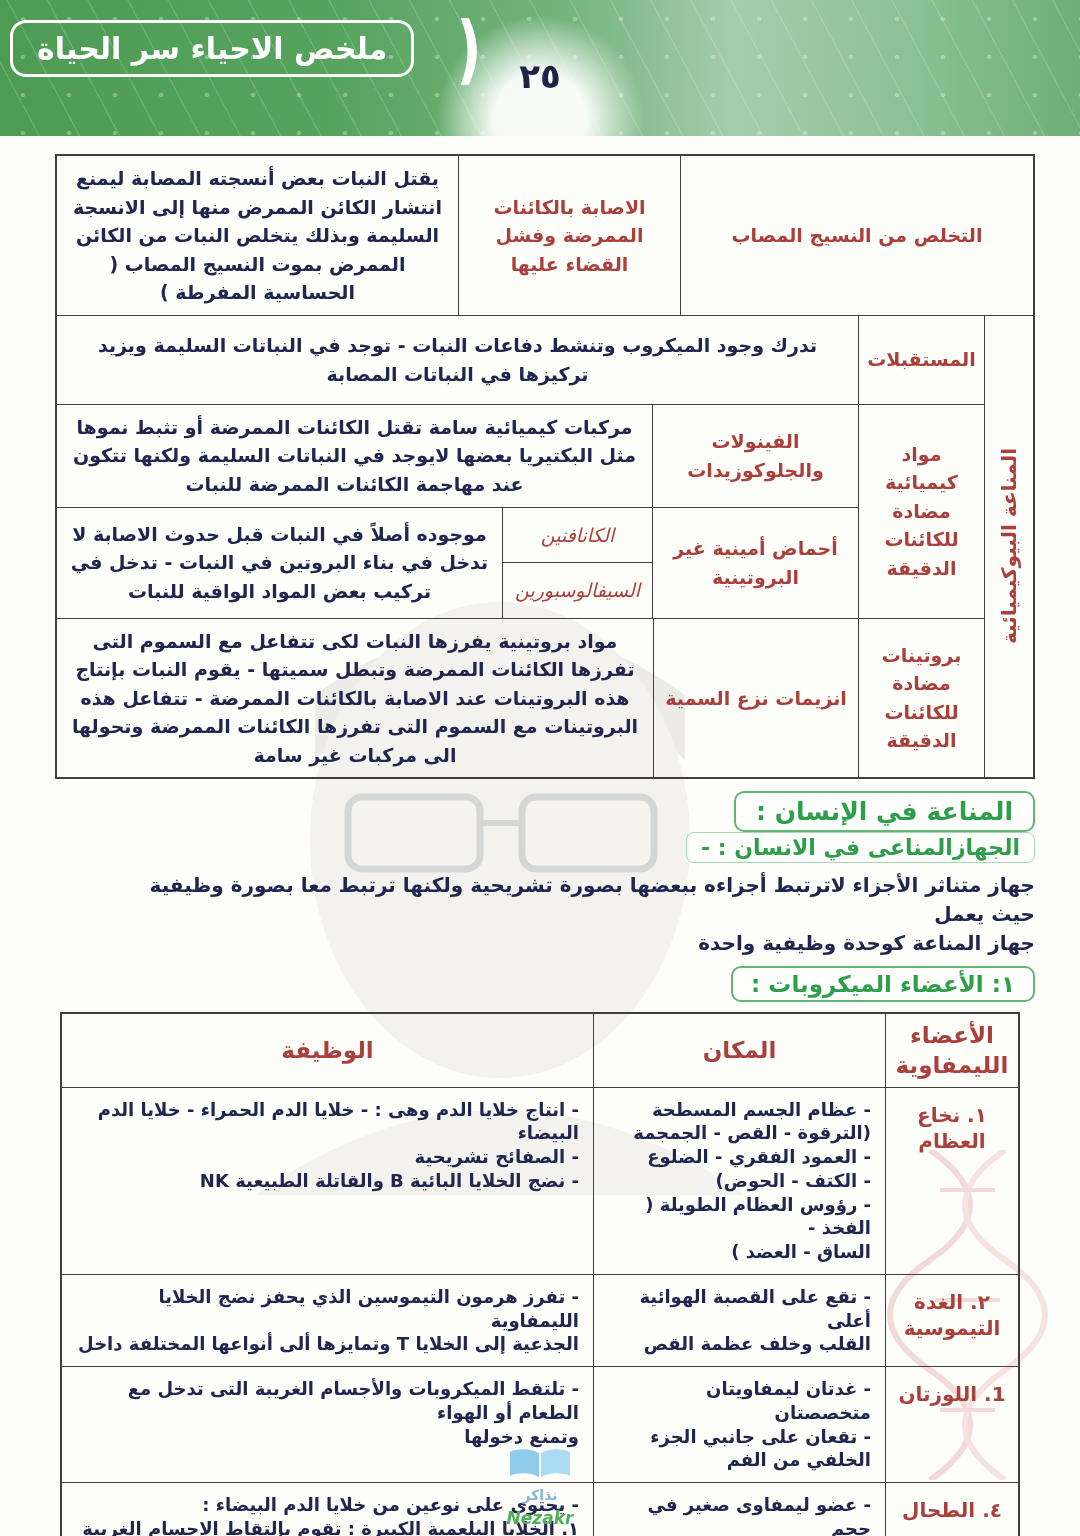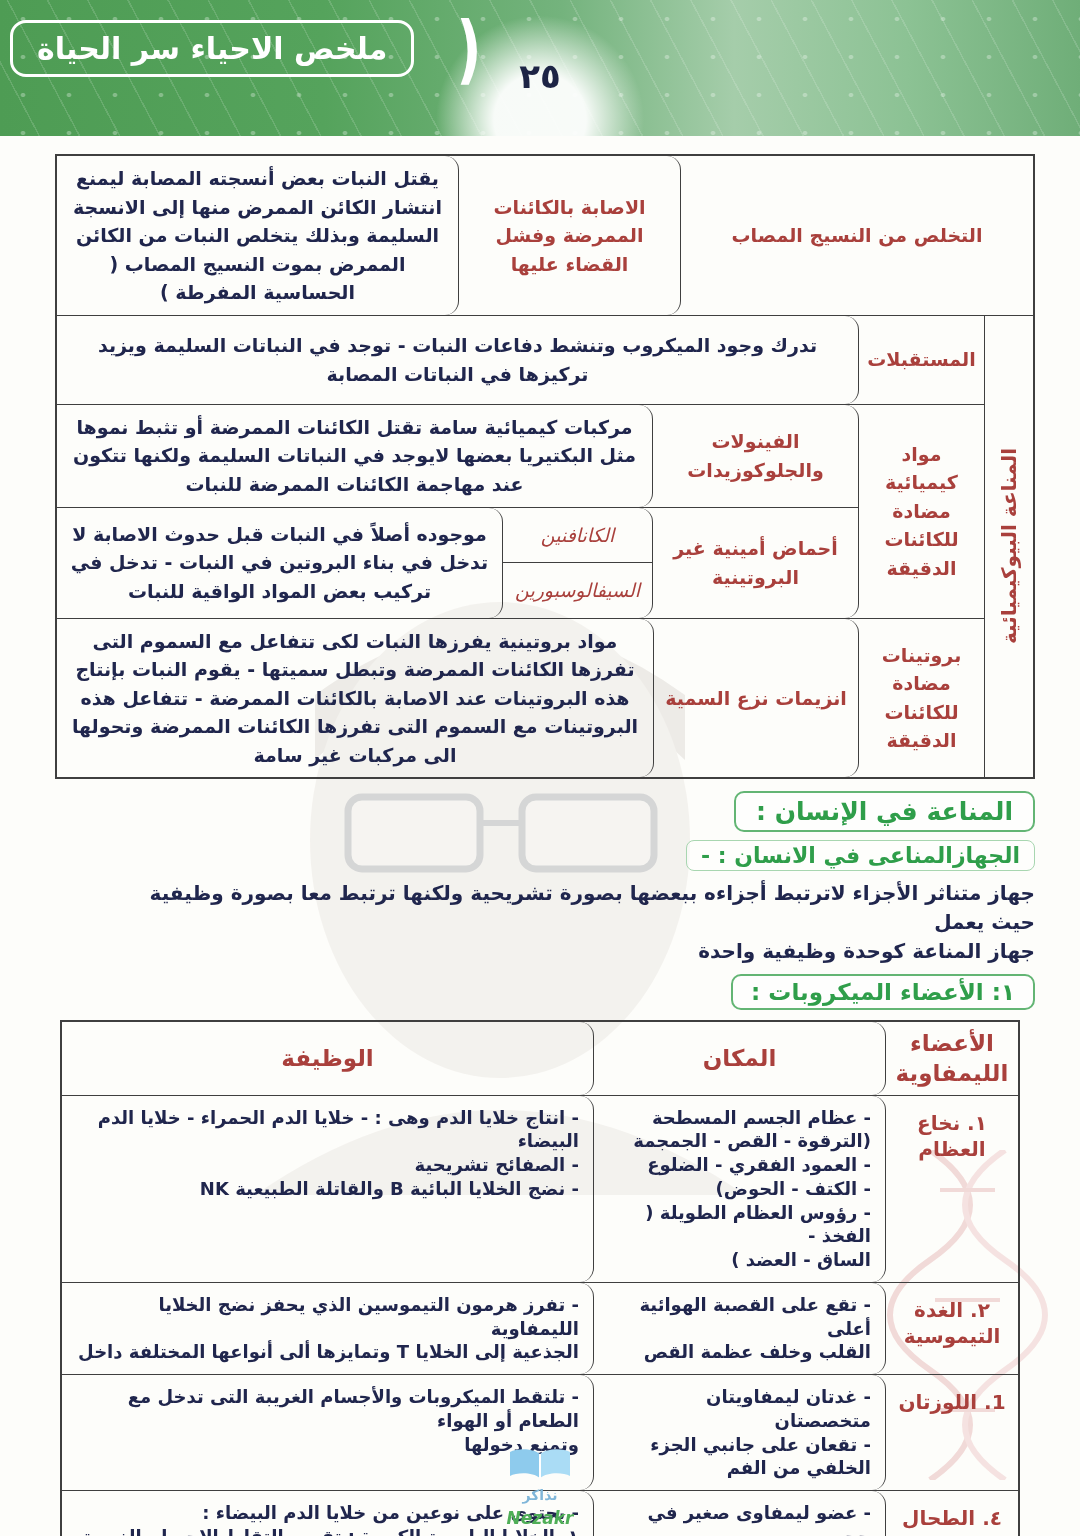"يقتل النبات بعض أنسجته المصابة" .trow > * + * { border-radius: 14px -> none }
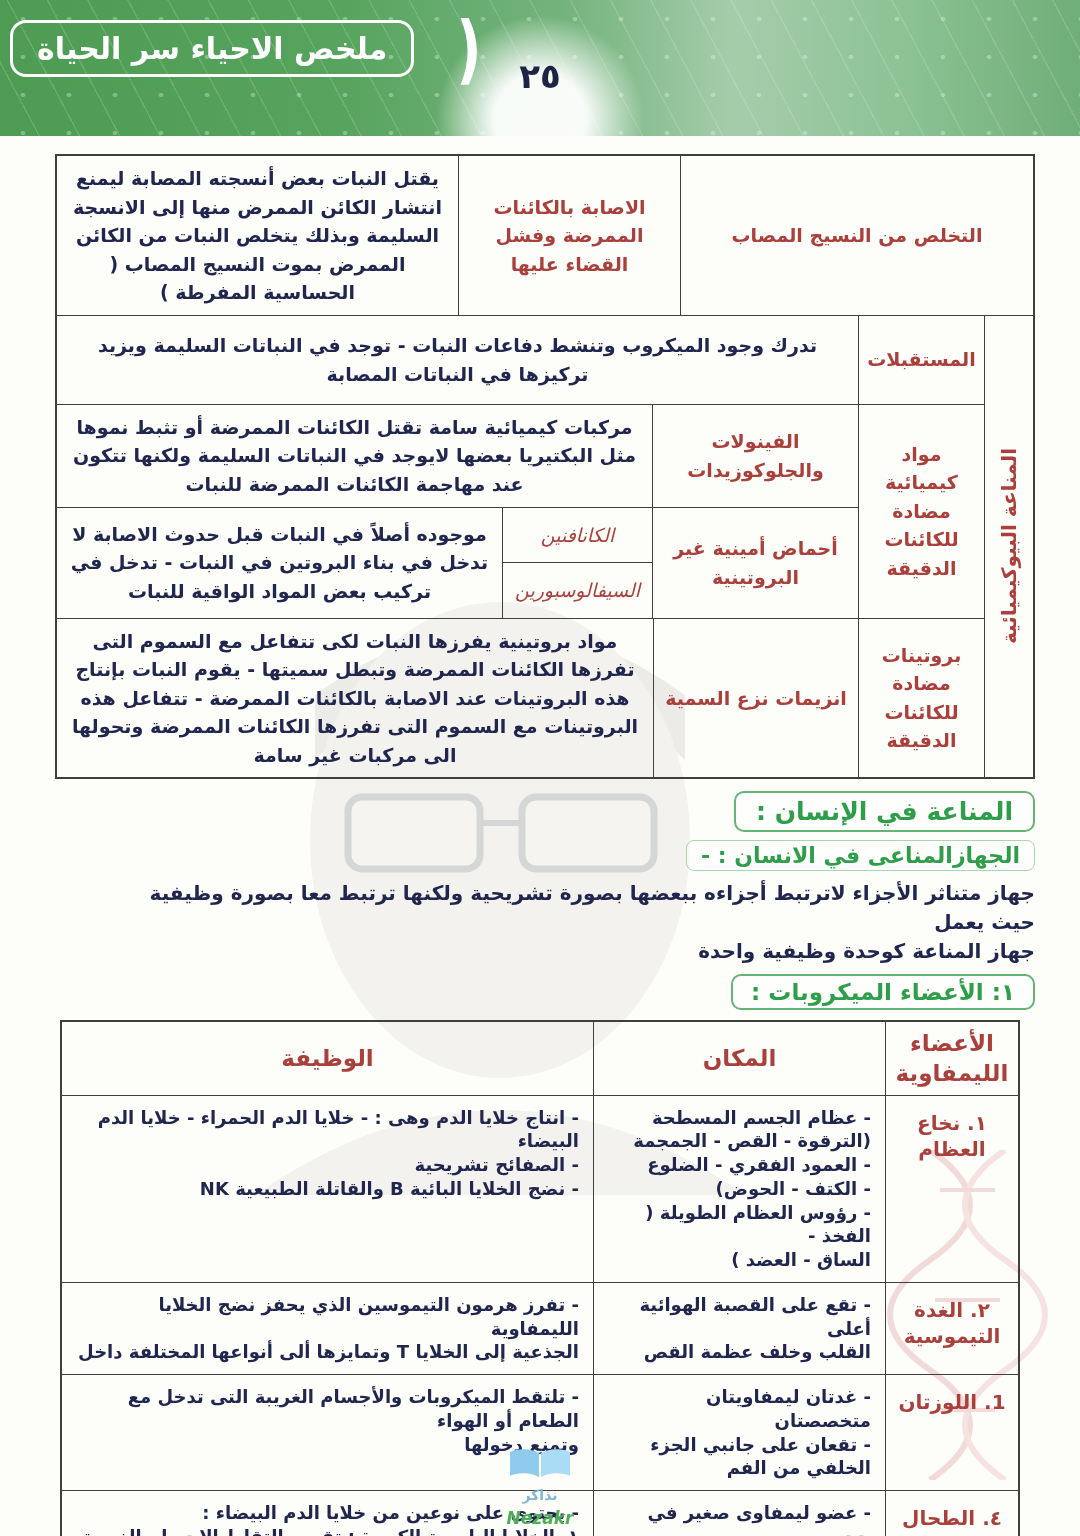"الجهازالمناعى في الانسان : -" .h-sub { margin-top: 8px -> none }
